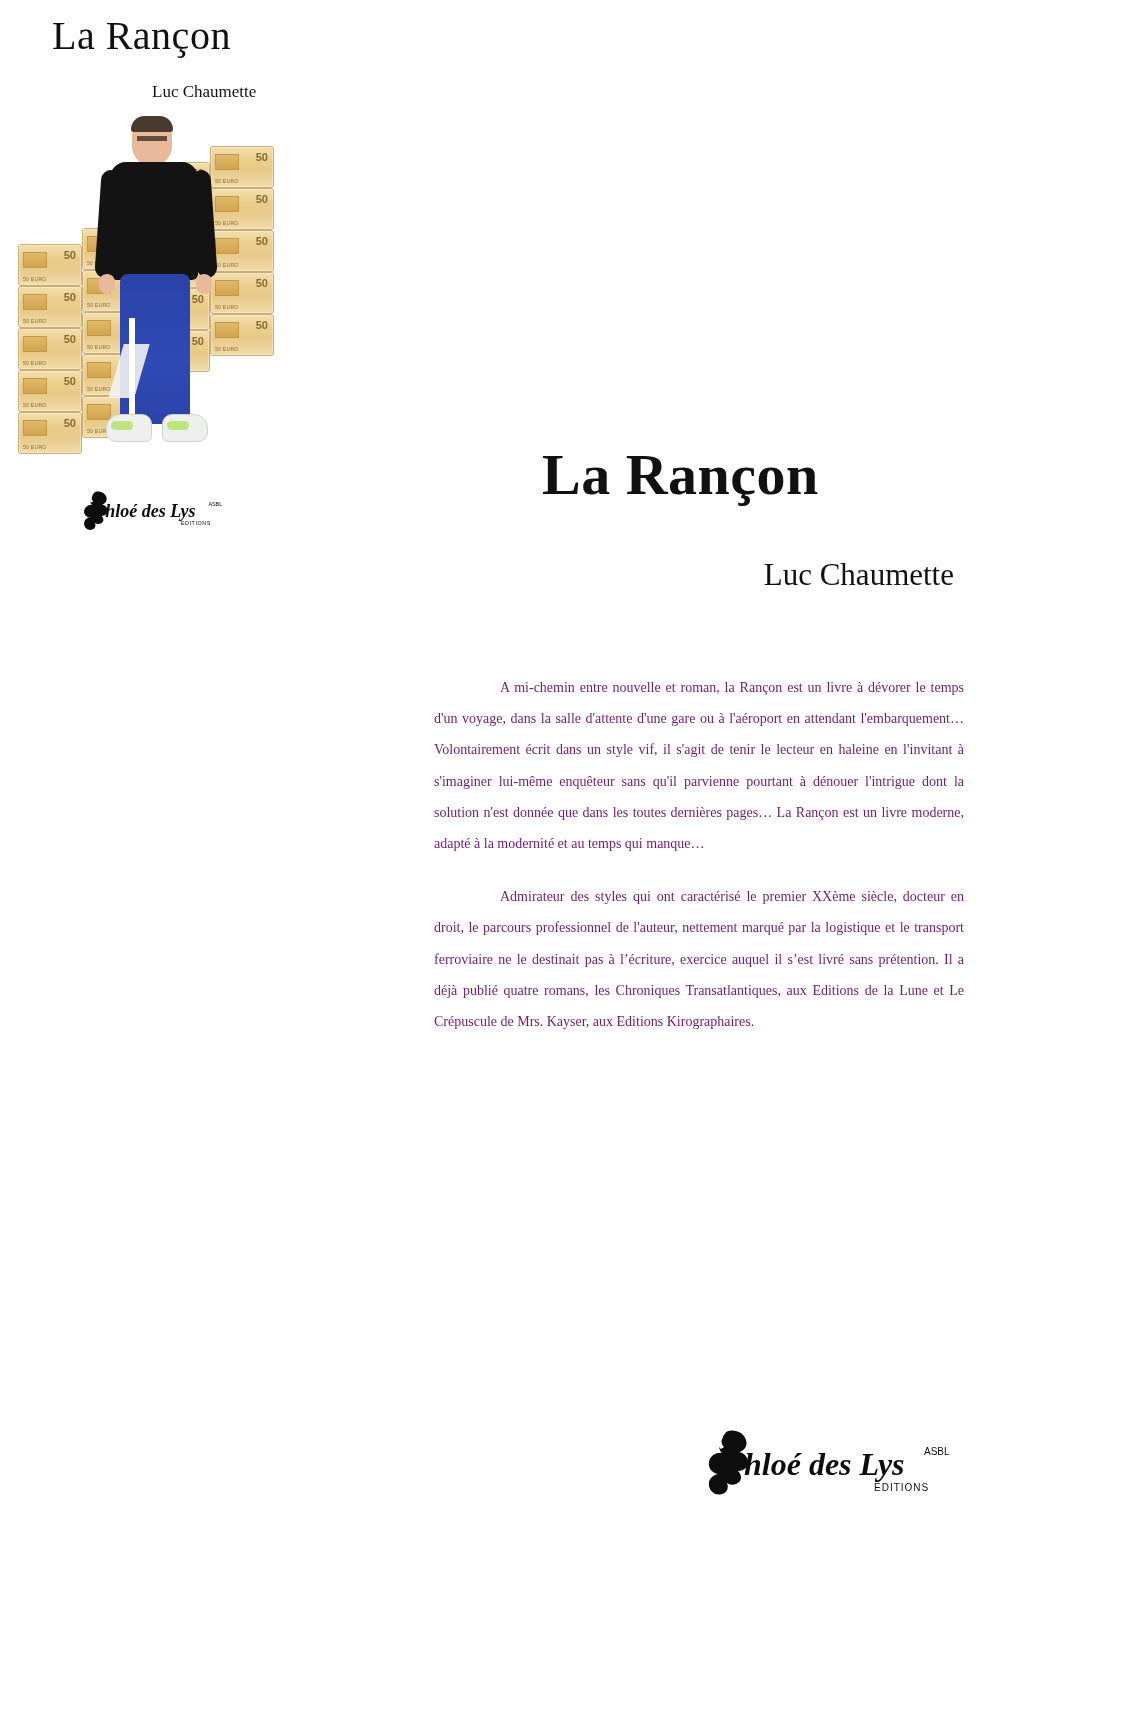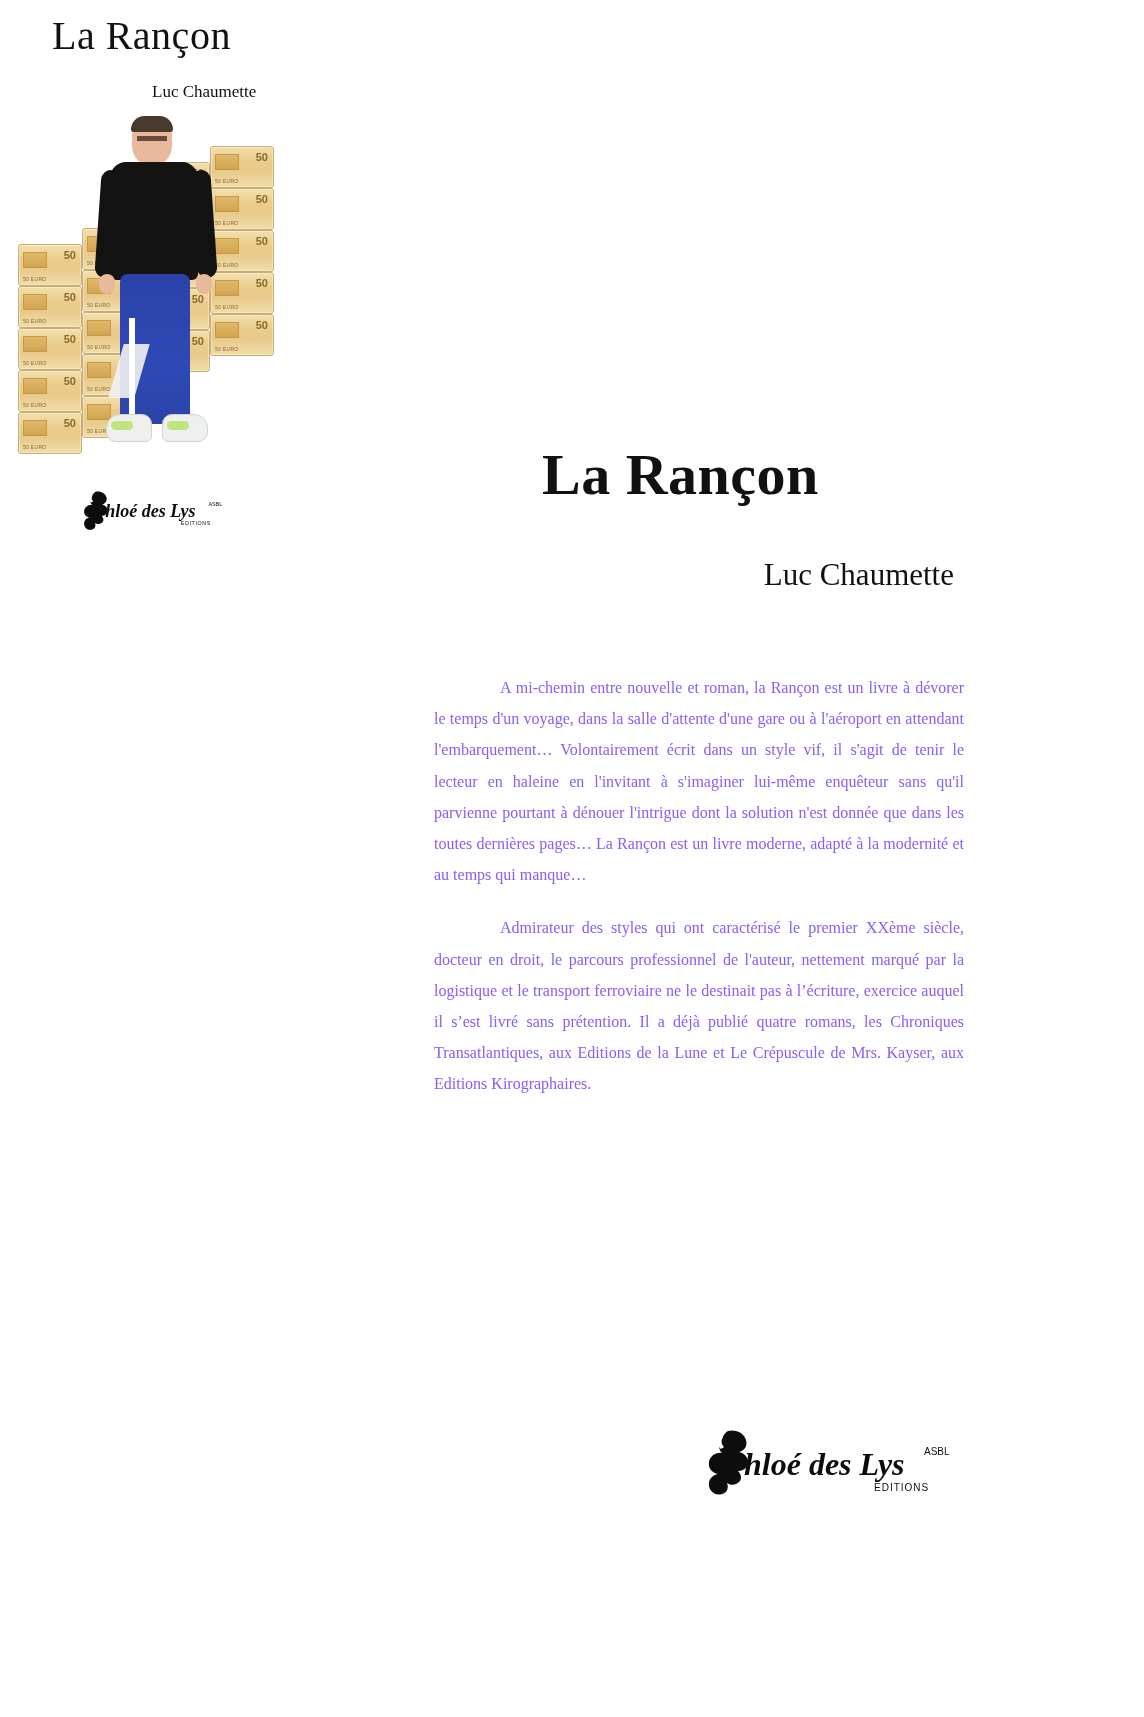"A mi-chemin entre nouvelle et" .blurb { color: #8b5cf6 -> #701a75; font-size: 16px -> 14px }
